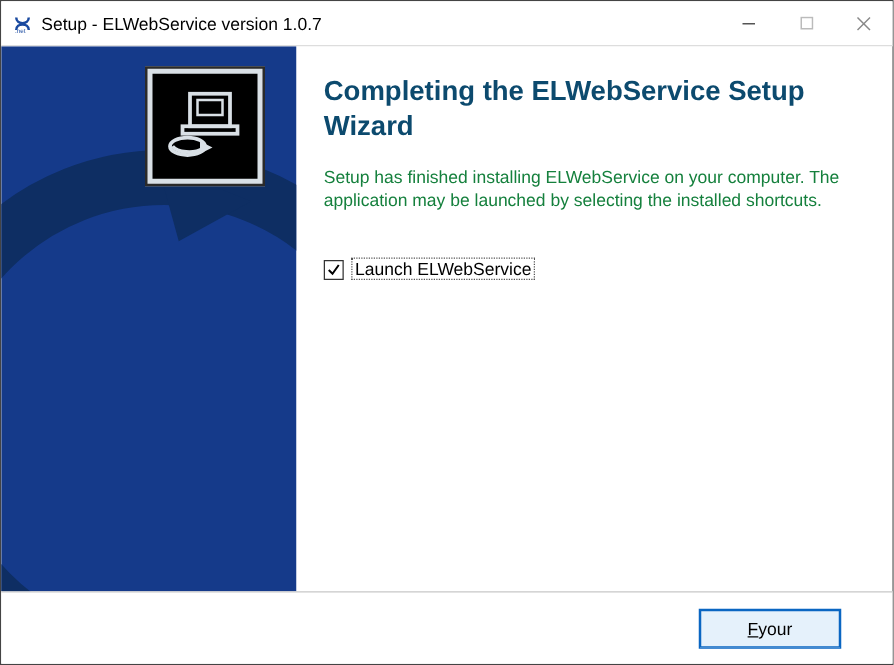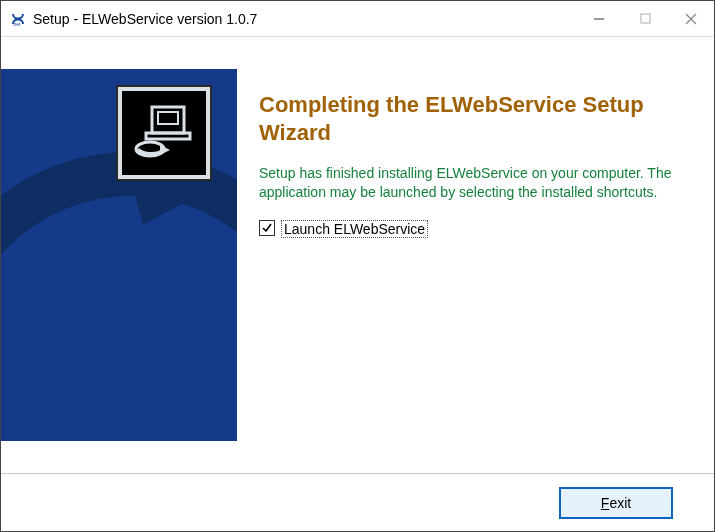"Setup - ELWebService version 1.0.7" .window { gap: 32px -> none }
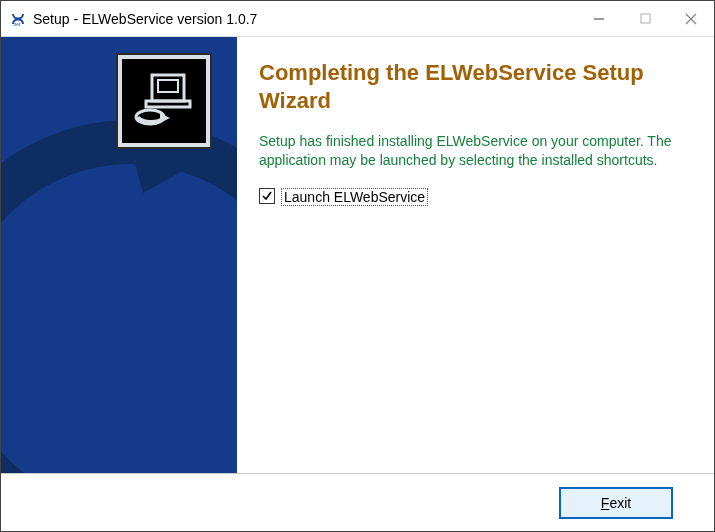"Completing the ELWebService Setup Wizard" h1.heading { color: #a16207 -> #0c4a6e }
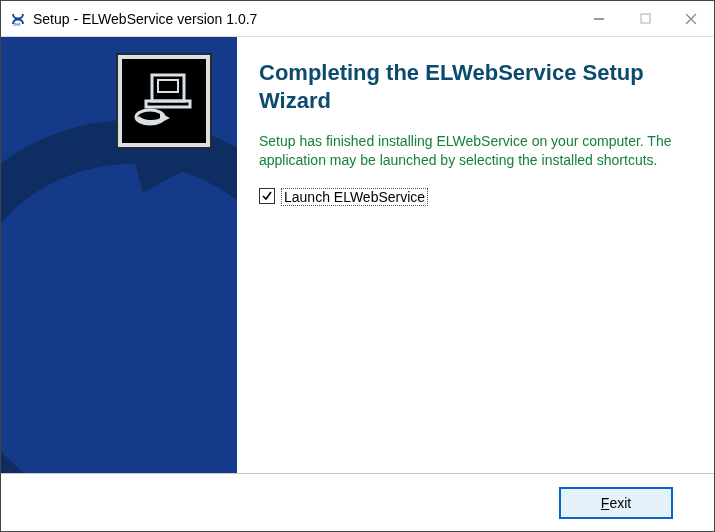"Launch ELWebService" .checkbox-row { align-items: flex-start -> flex-end; margin-top: 0 -> 18px }
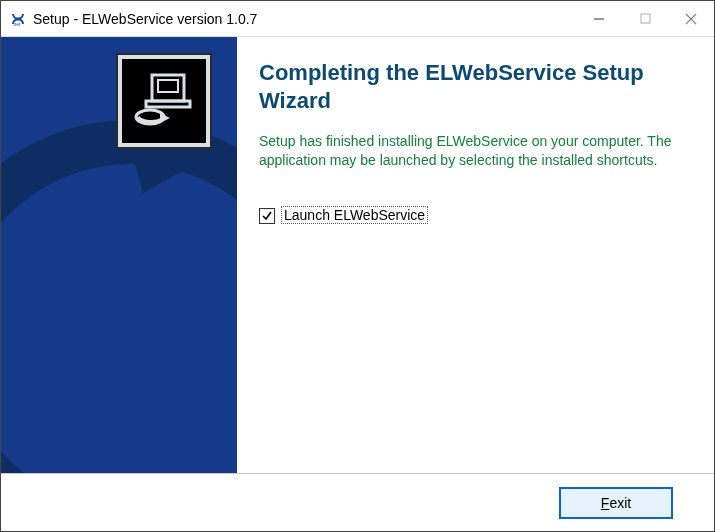"exit" span { text: exit -> your }
